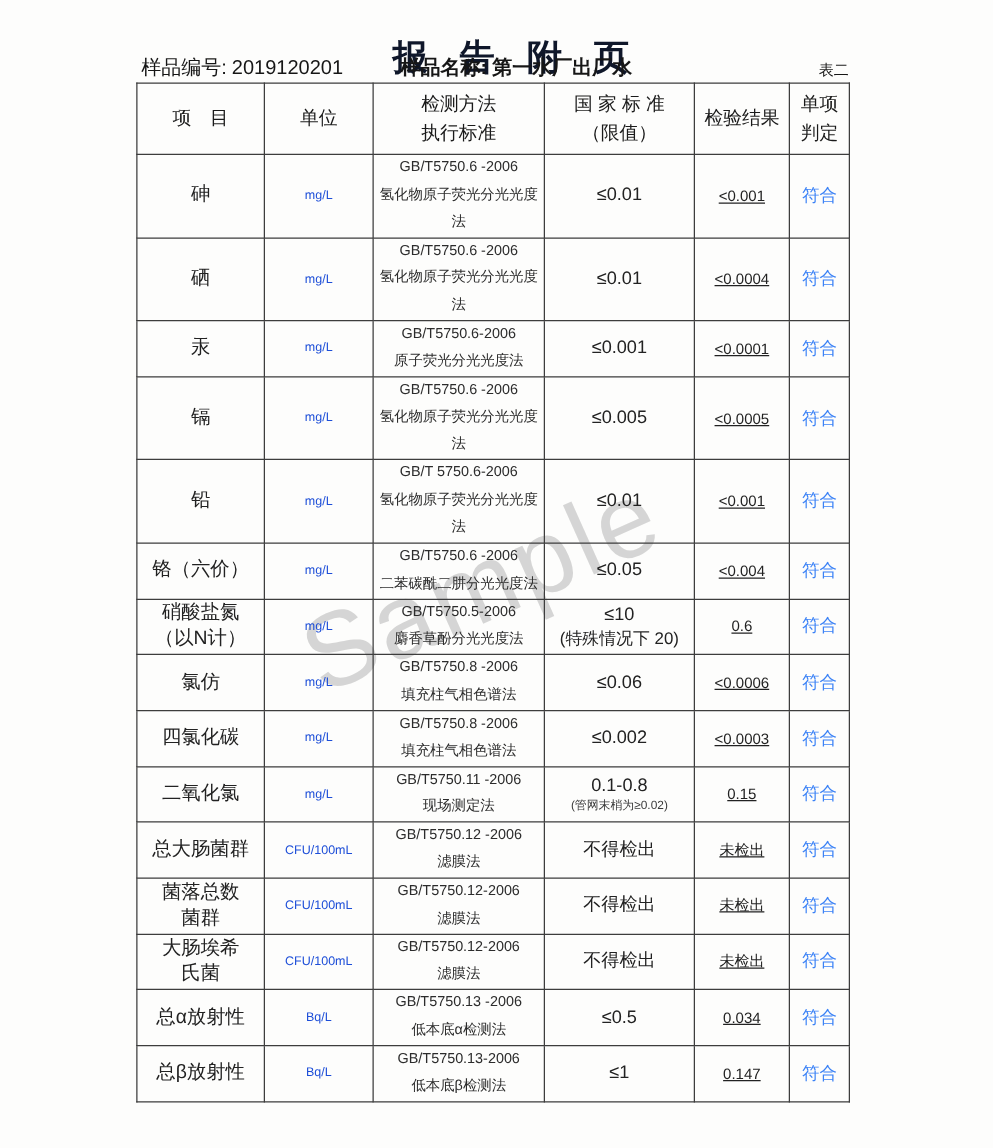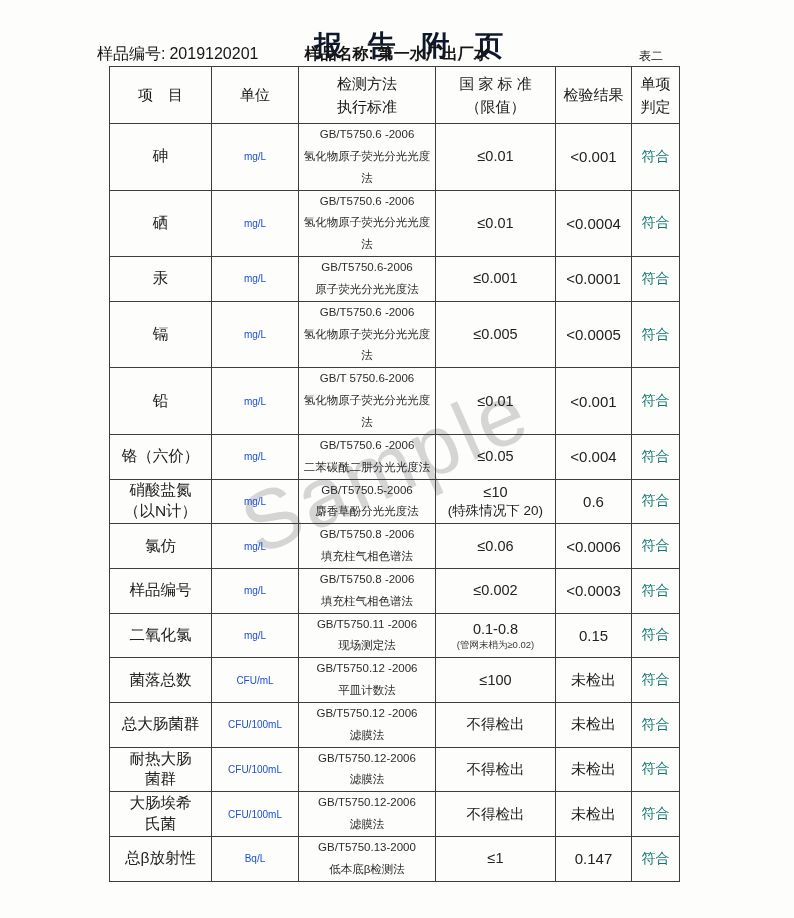"样品编号: 2019120201" .info { left: 97px -> 113px }
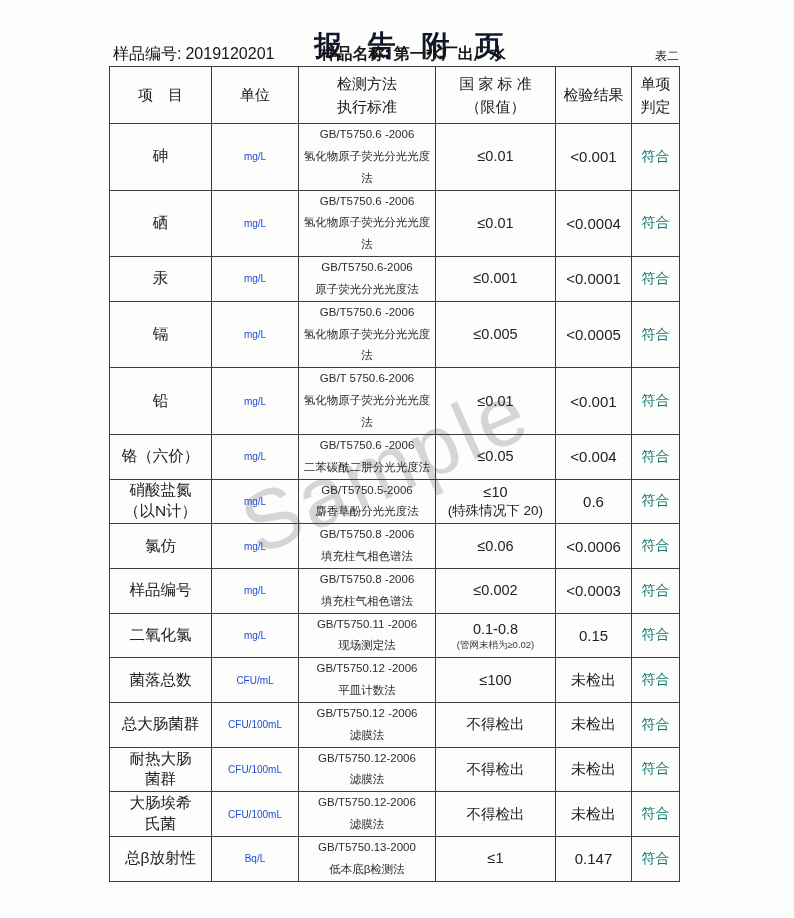"<0.001" td.c-result { font-size: 15px -> 12px; text-decoration: none -> underline }
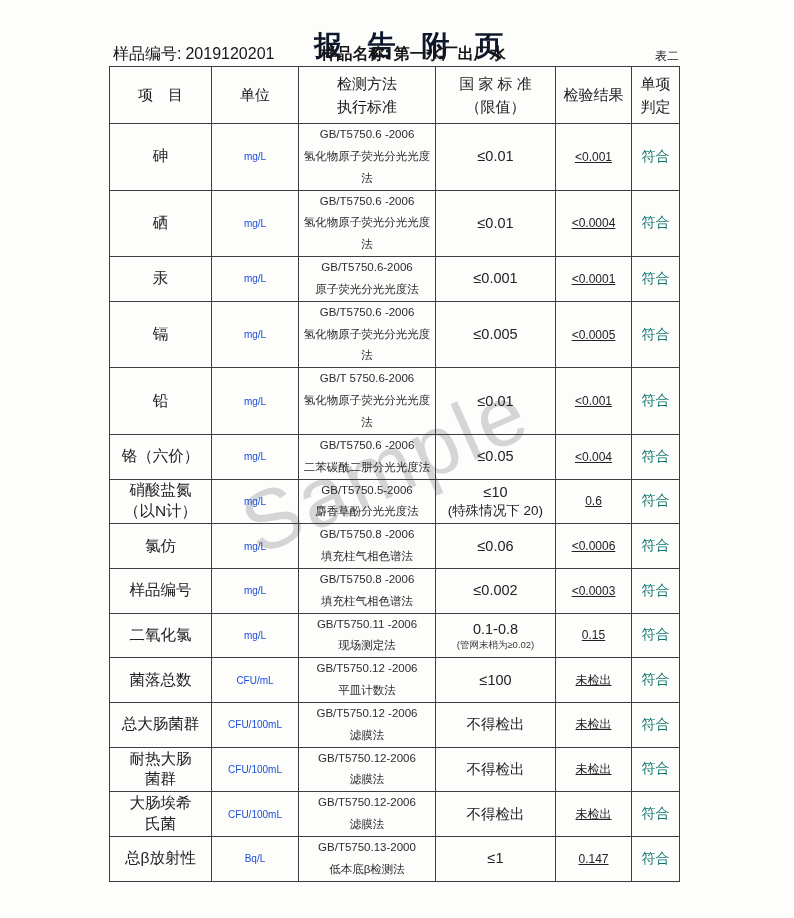"符合" td.c-verdict { color: #0f766e -> #3b82f6 }
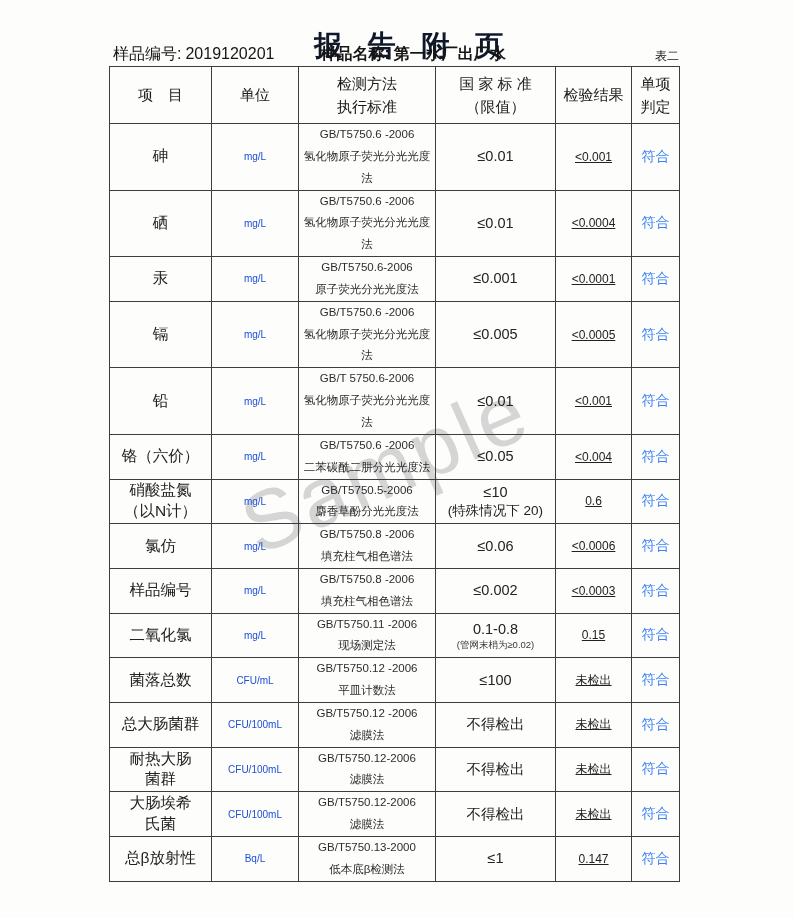"样品编号" div.il { text: 样品编号 -> 四氯化碳 }
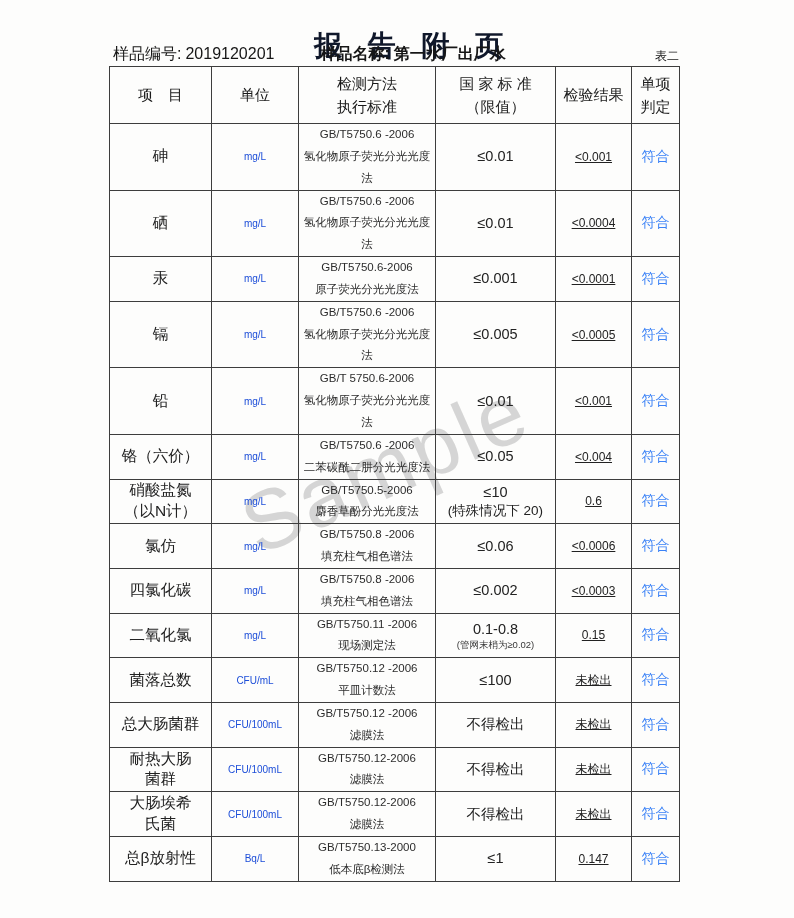"菌落总数" tr { html: <tr> <td> <div>菌落总数</div> <div></div> </td> <td>CFU/mL</td> <td> <div>GB/T5750.12 -2006</div> <div>平皿计数法</div> </td> <td> <div>≤100</div> <div></div> </td> <td>未检出</td> <td>符合</td> </tr> -> none }
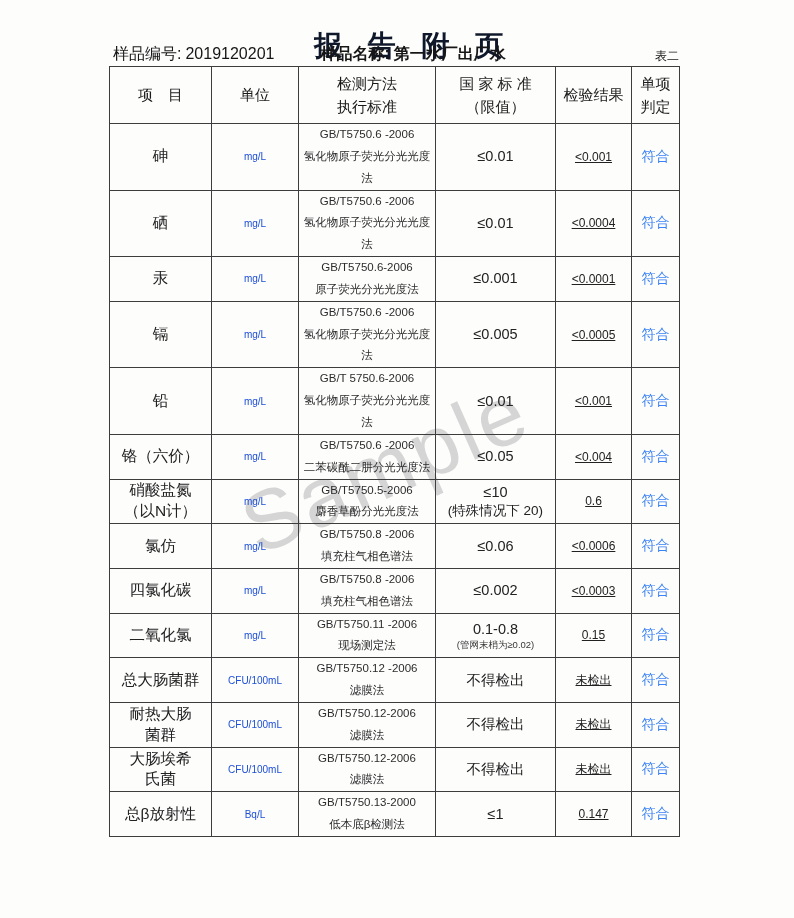"耐热大肠" div.il { text: 耐热大肠 -> 菌落总数 }
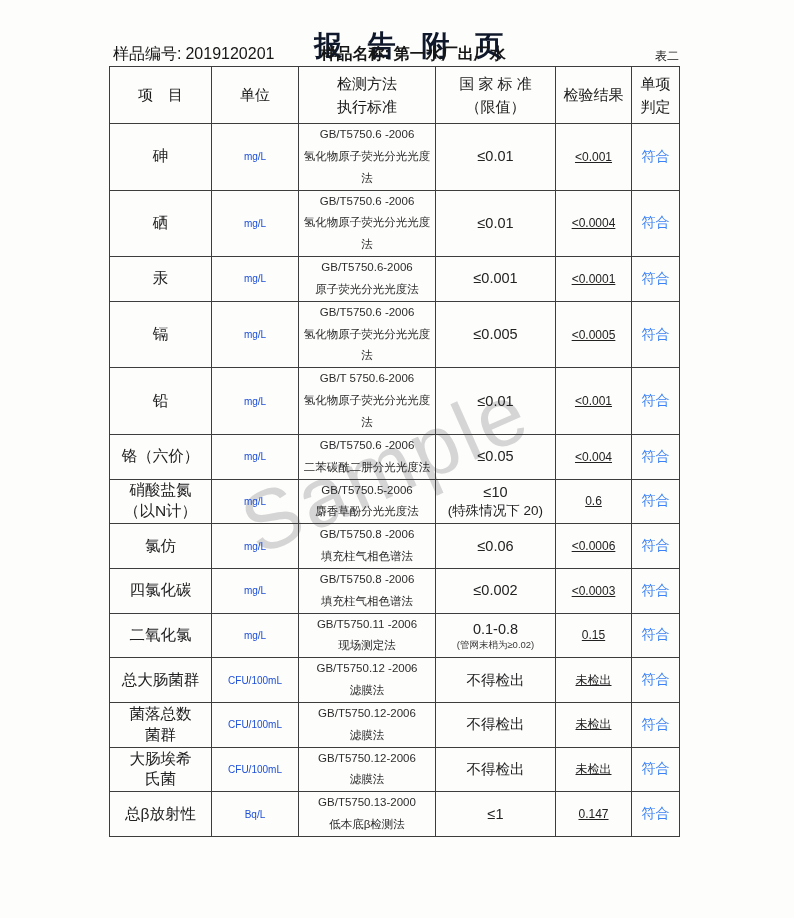"总α放射性" tr { html: none -> <tr> <td> <div>总α放射性</div> <div></div> </td> <td>Bq/L</td> <td> <div>GB/T5750.13 -2006</div> <div>低本底α检测法</div> </td> <td> <div>≤0.5</div> <div></div> </td> <td>0.034</td> <td>符合</td> </tr> }
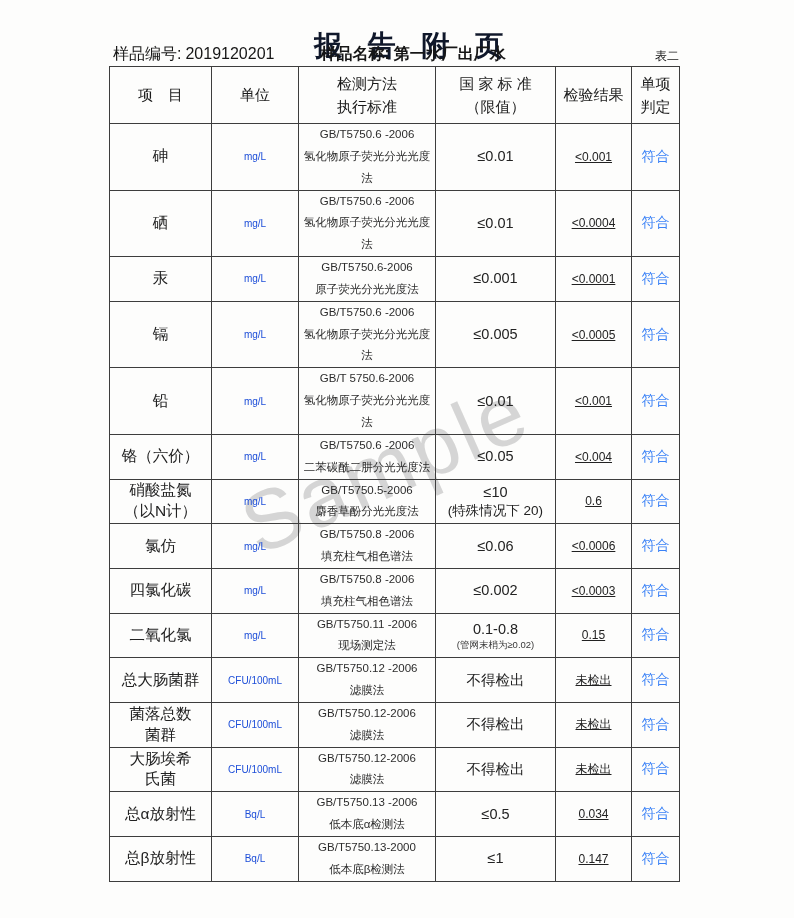"GB/T5750.13-2000" div.std { text: GB/T5750.13-2000 -> GB/T5750.13-2006 }
